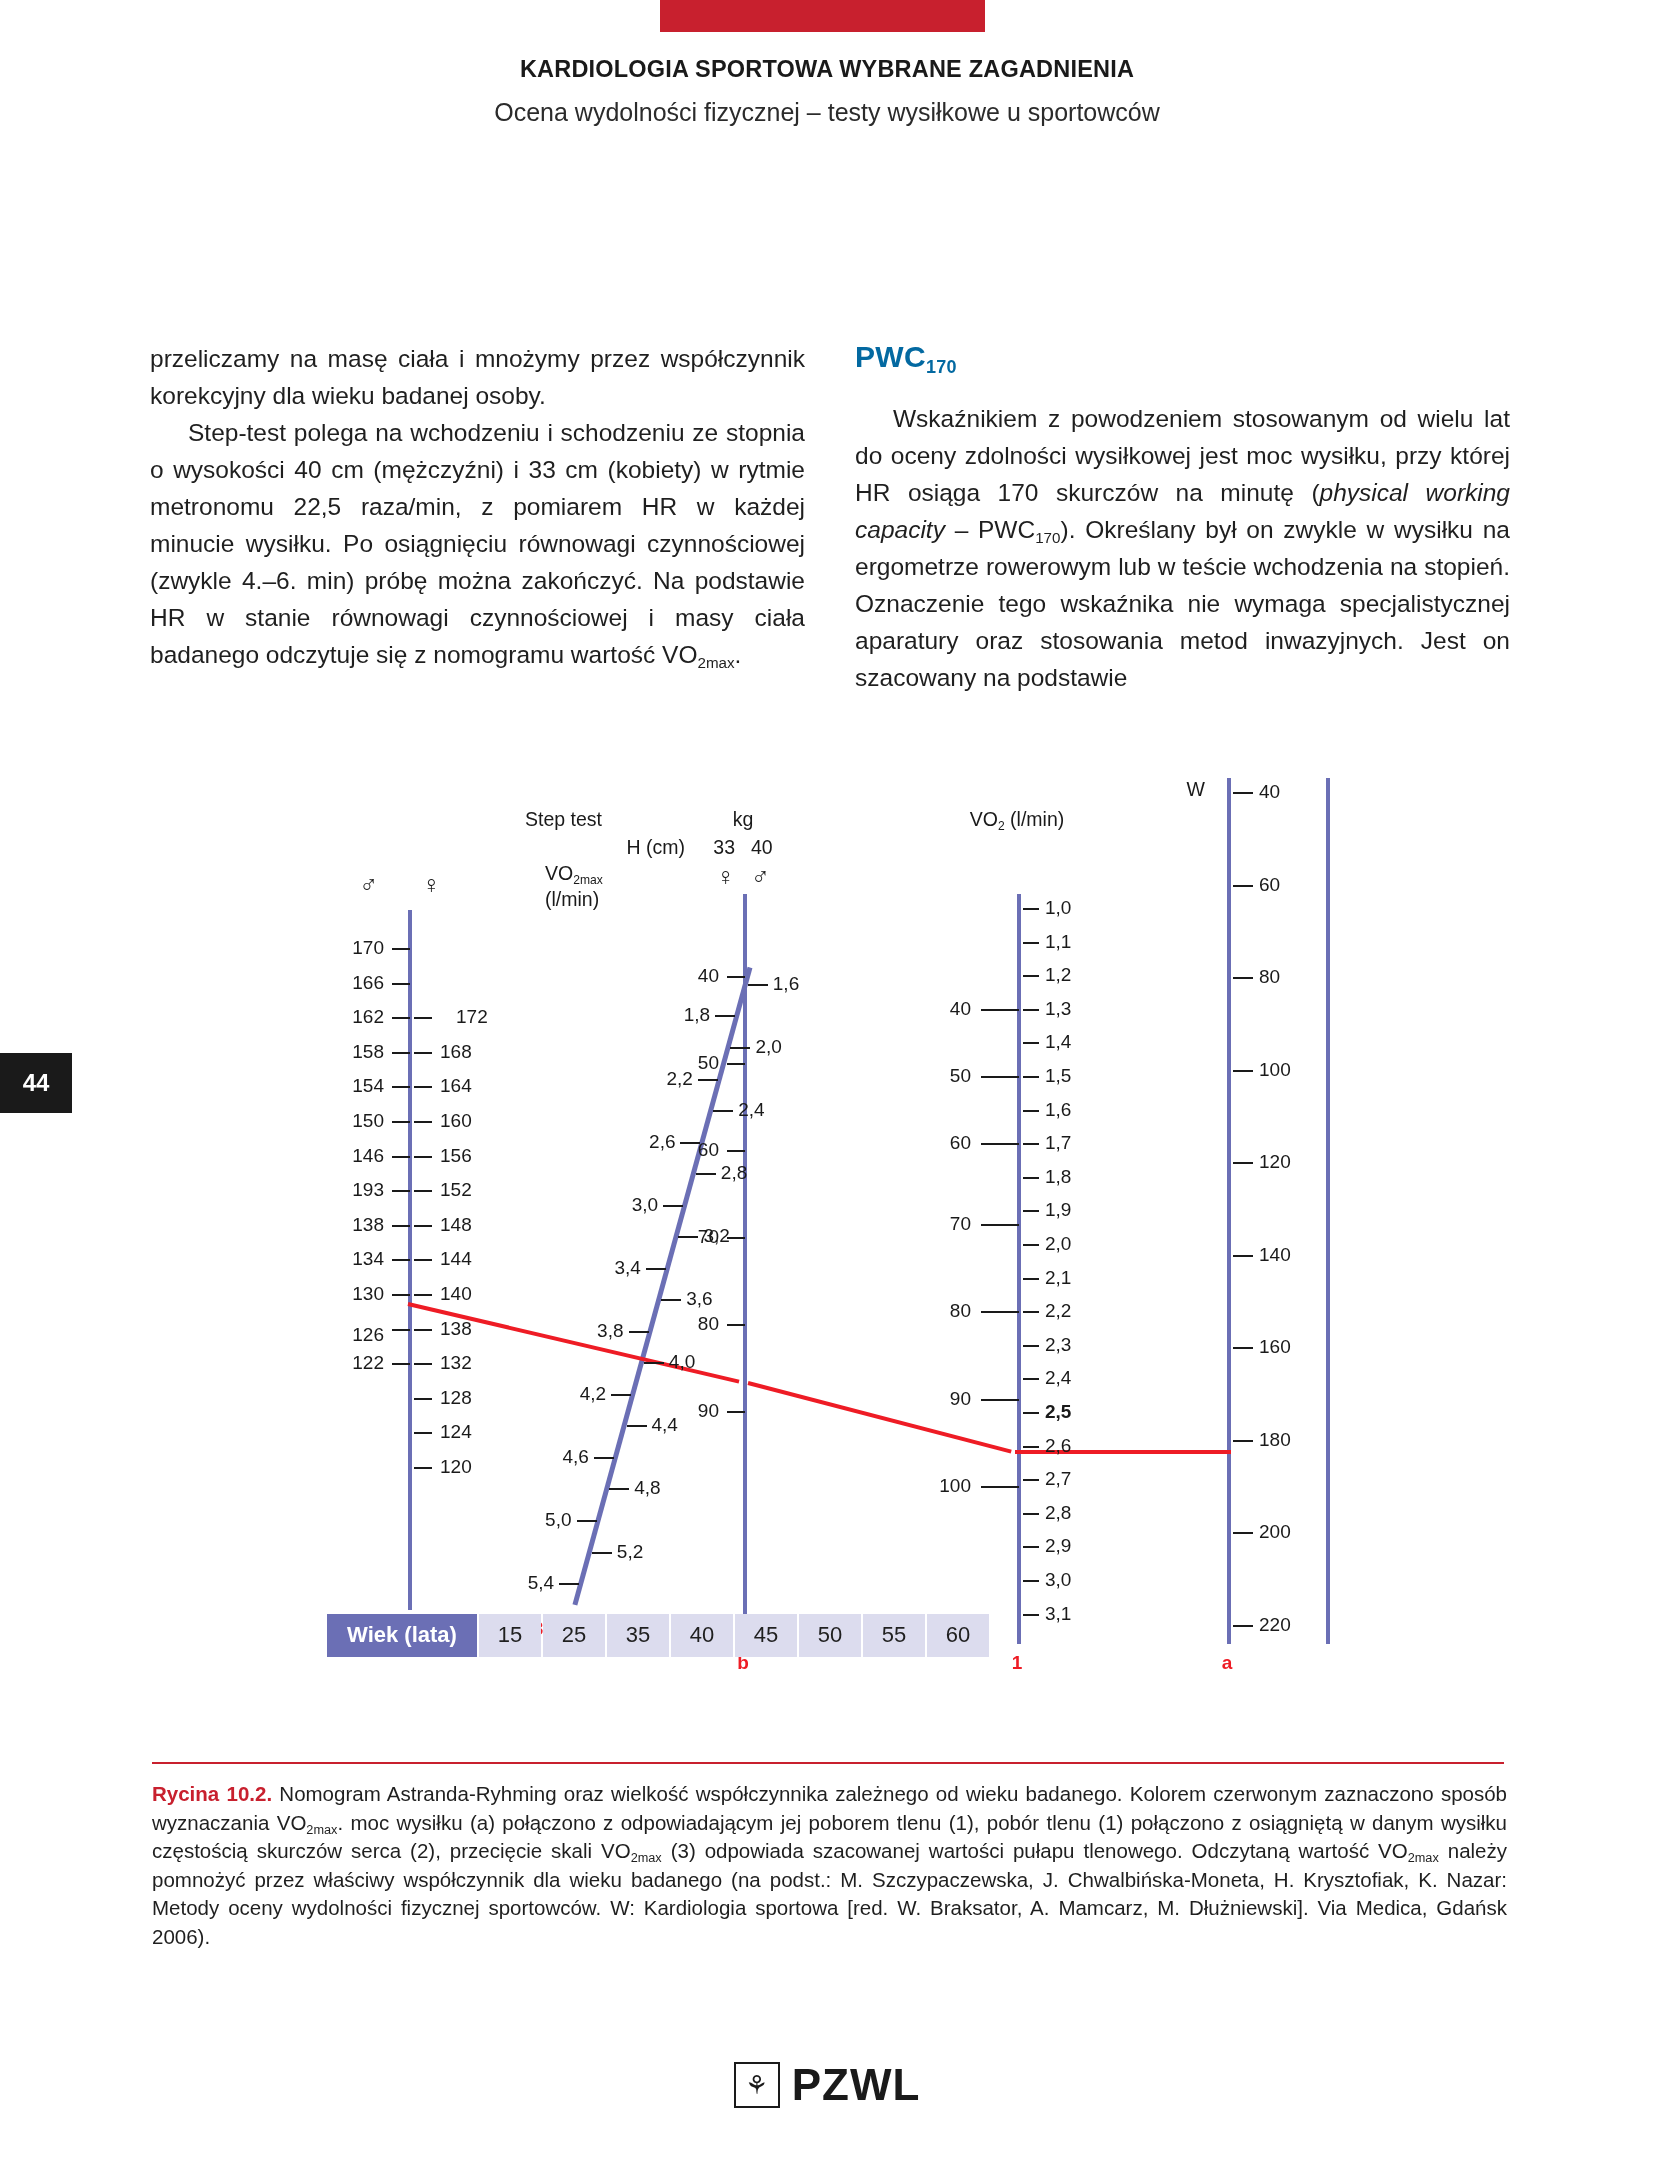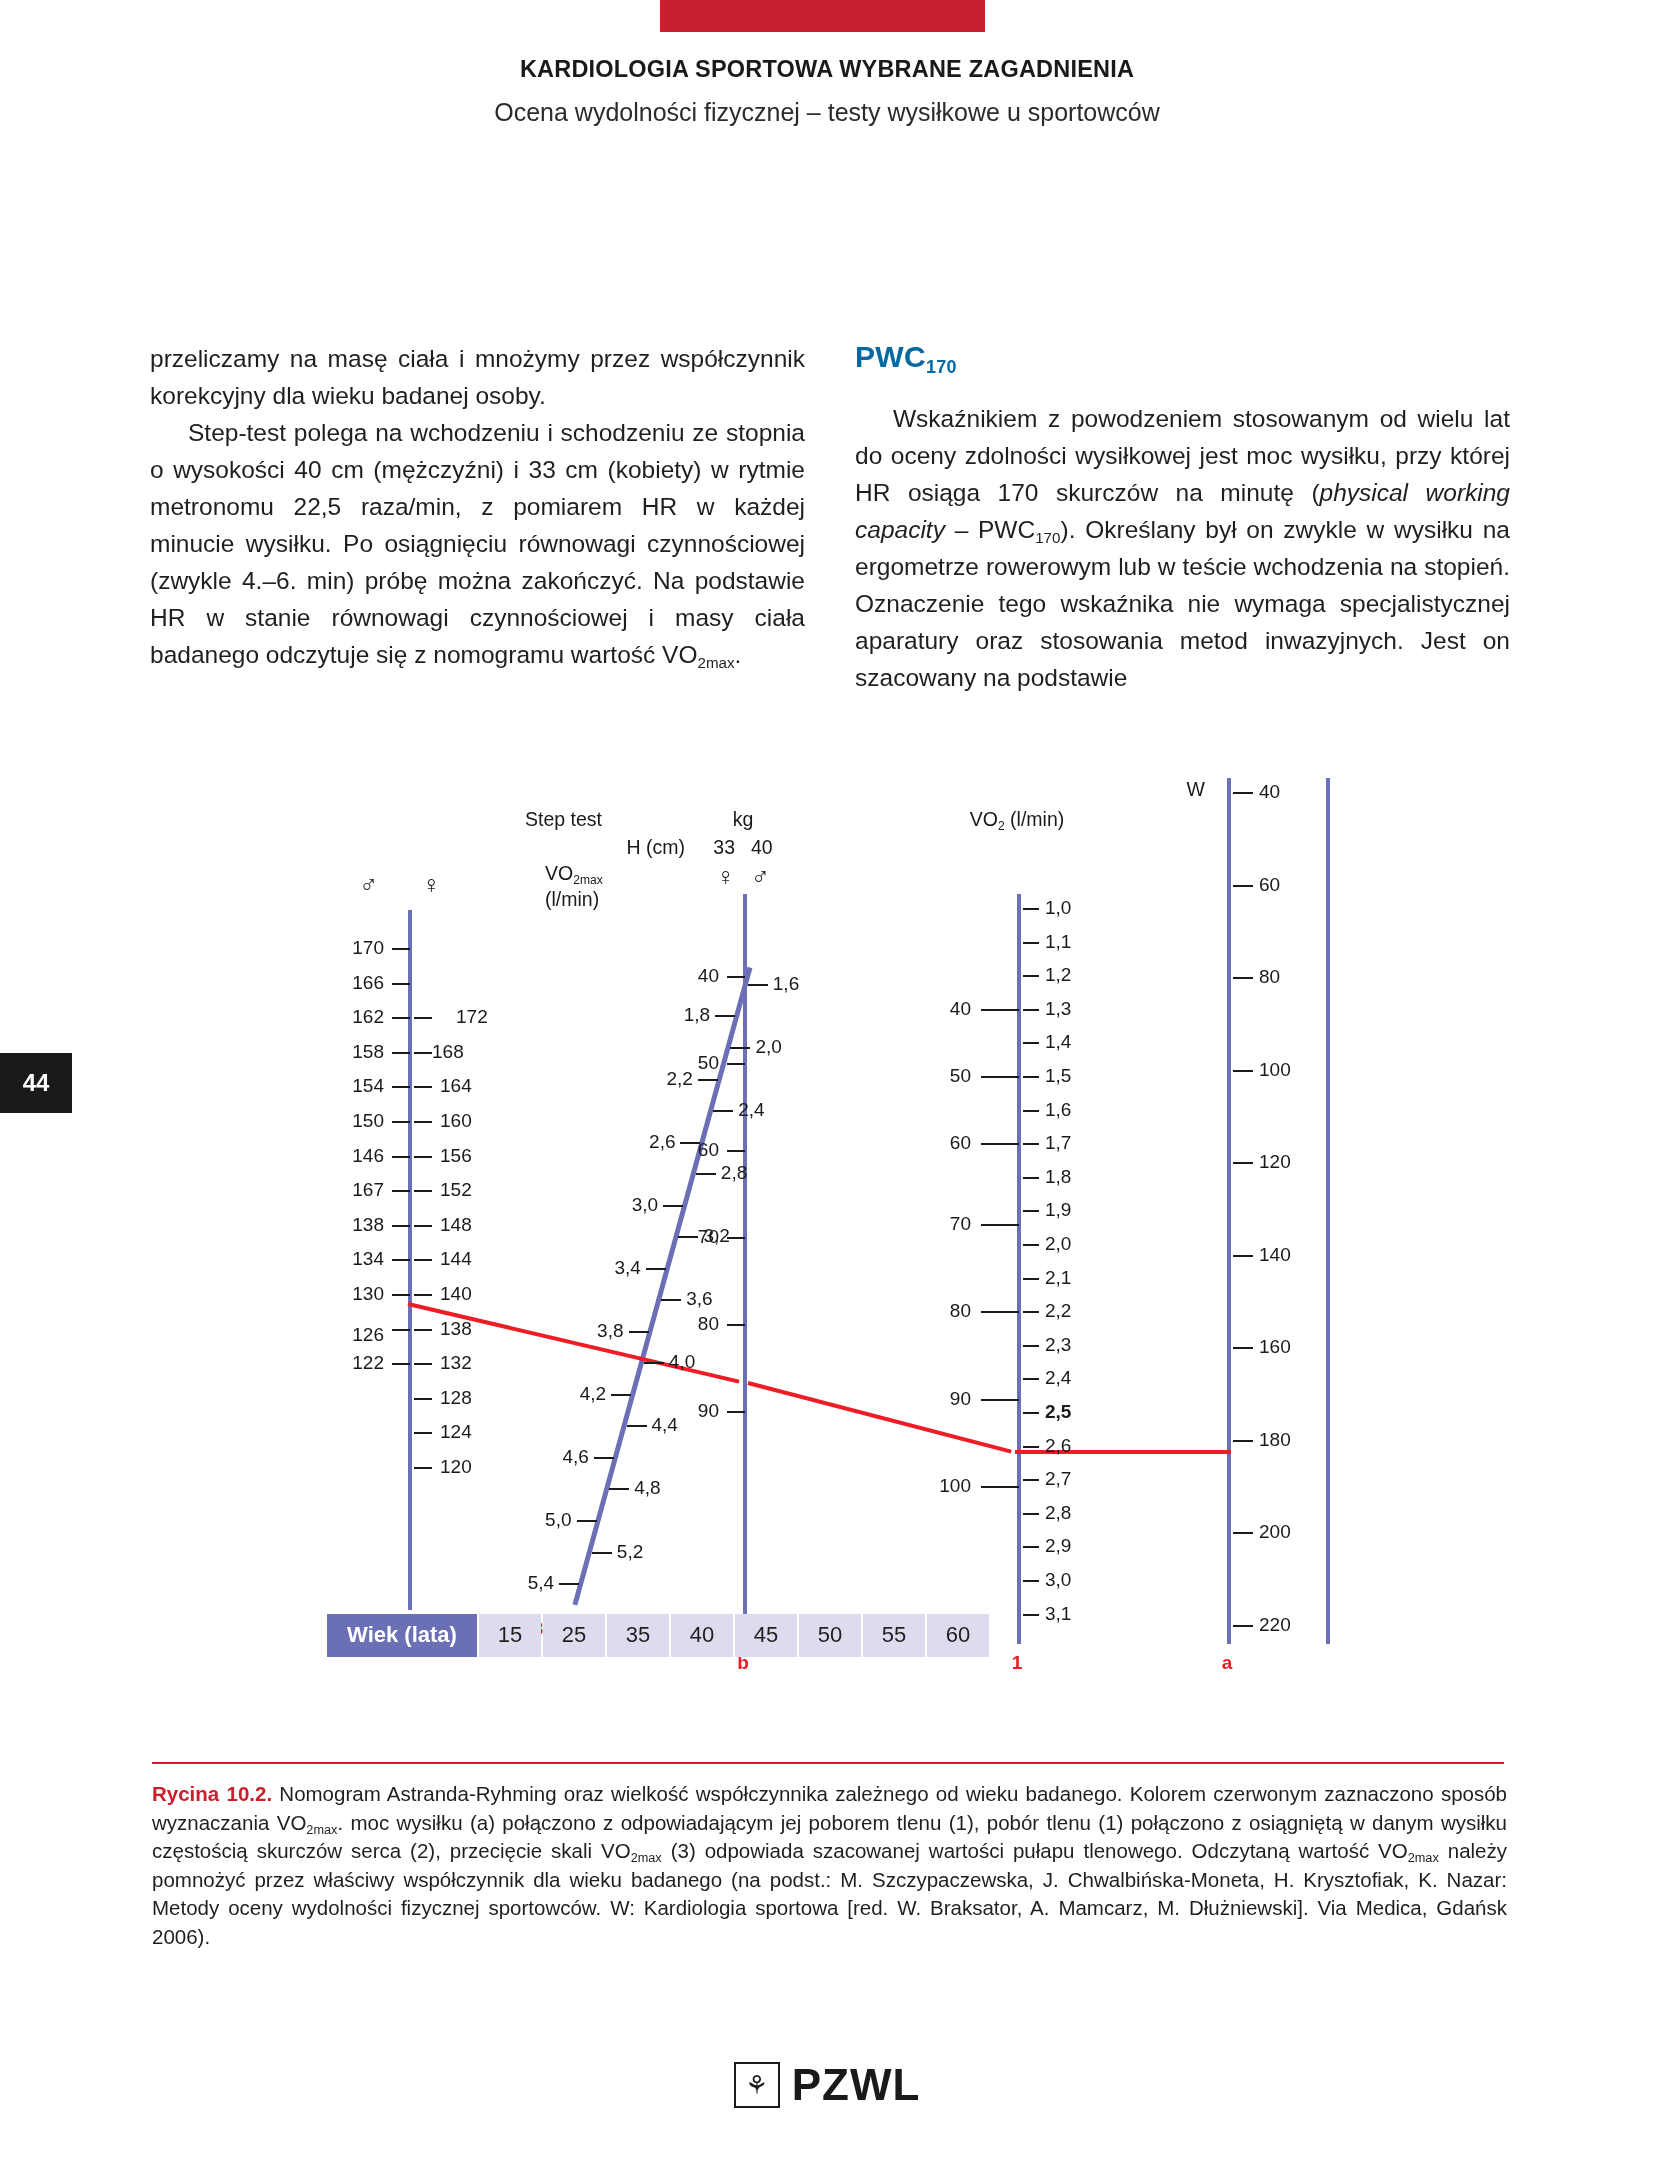"168" div.lbl { left: 282px -> 290px }
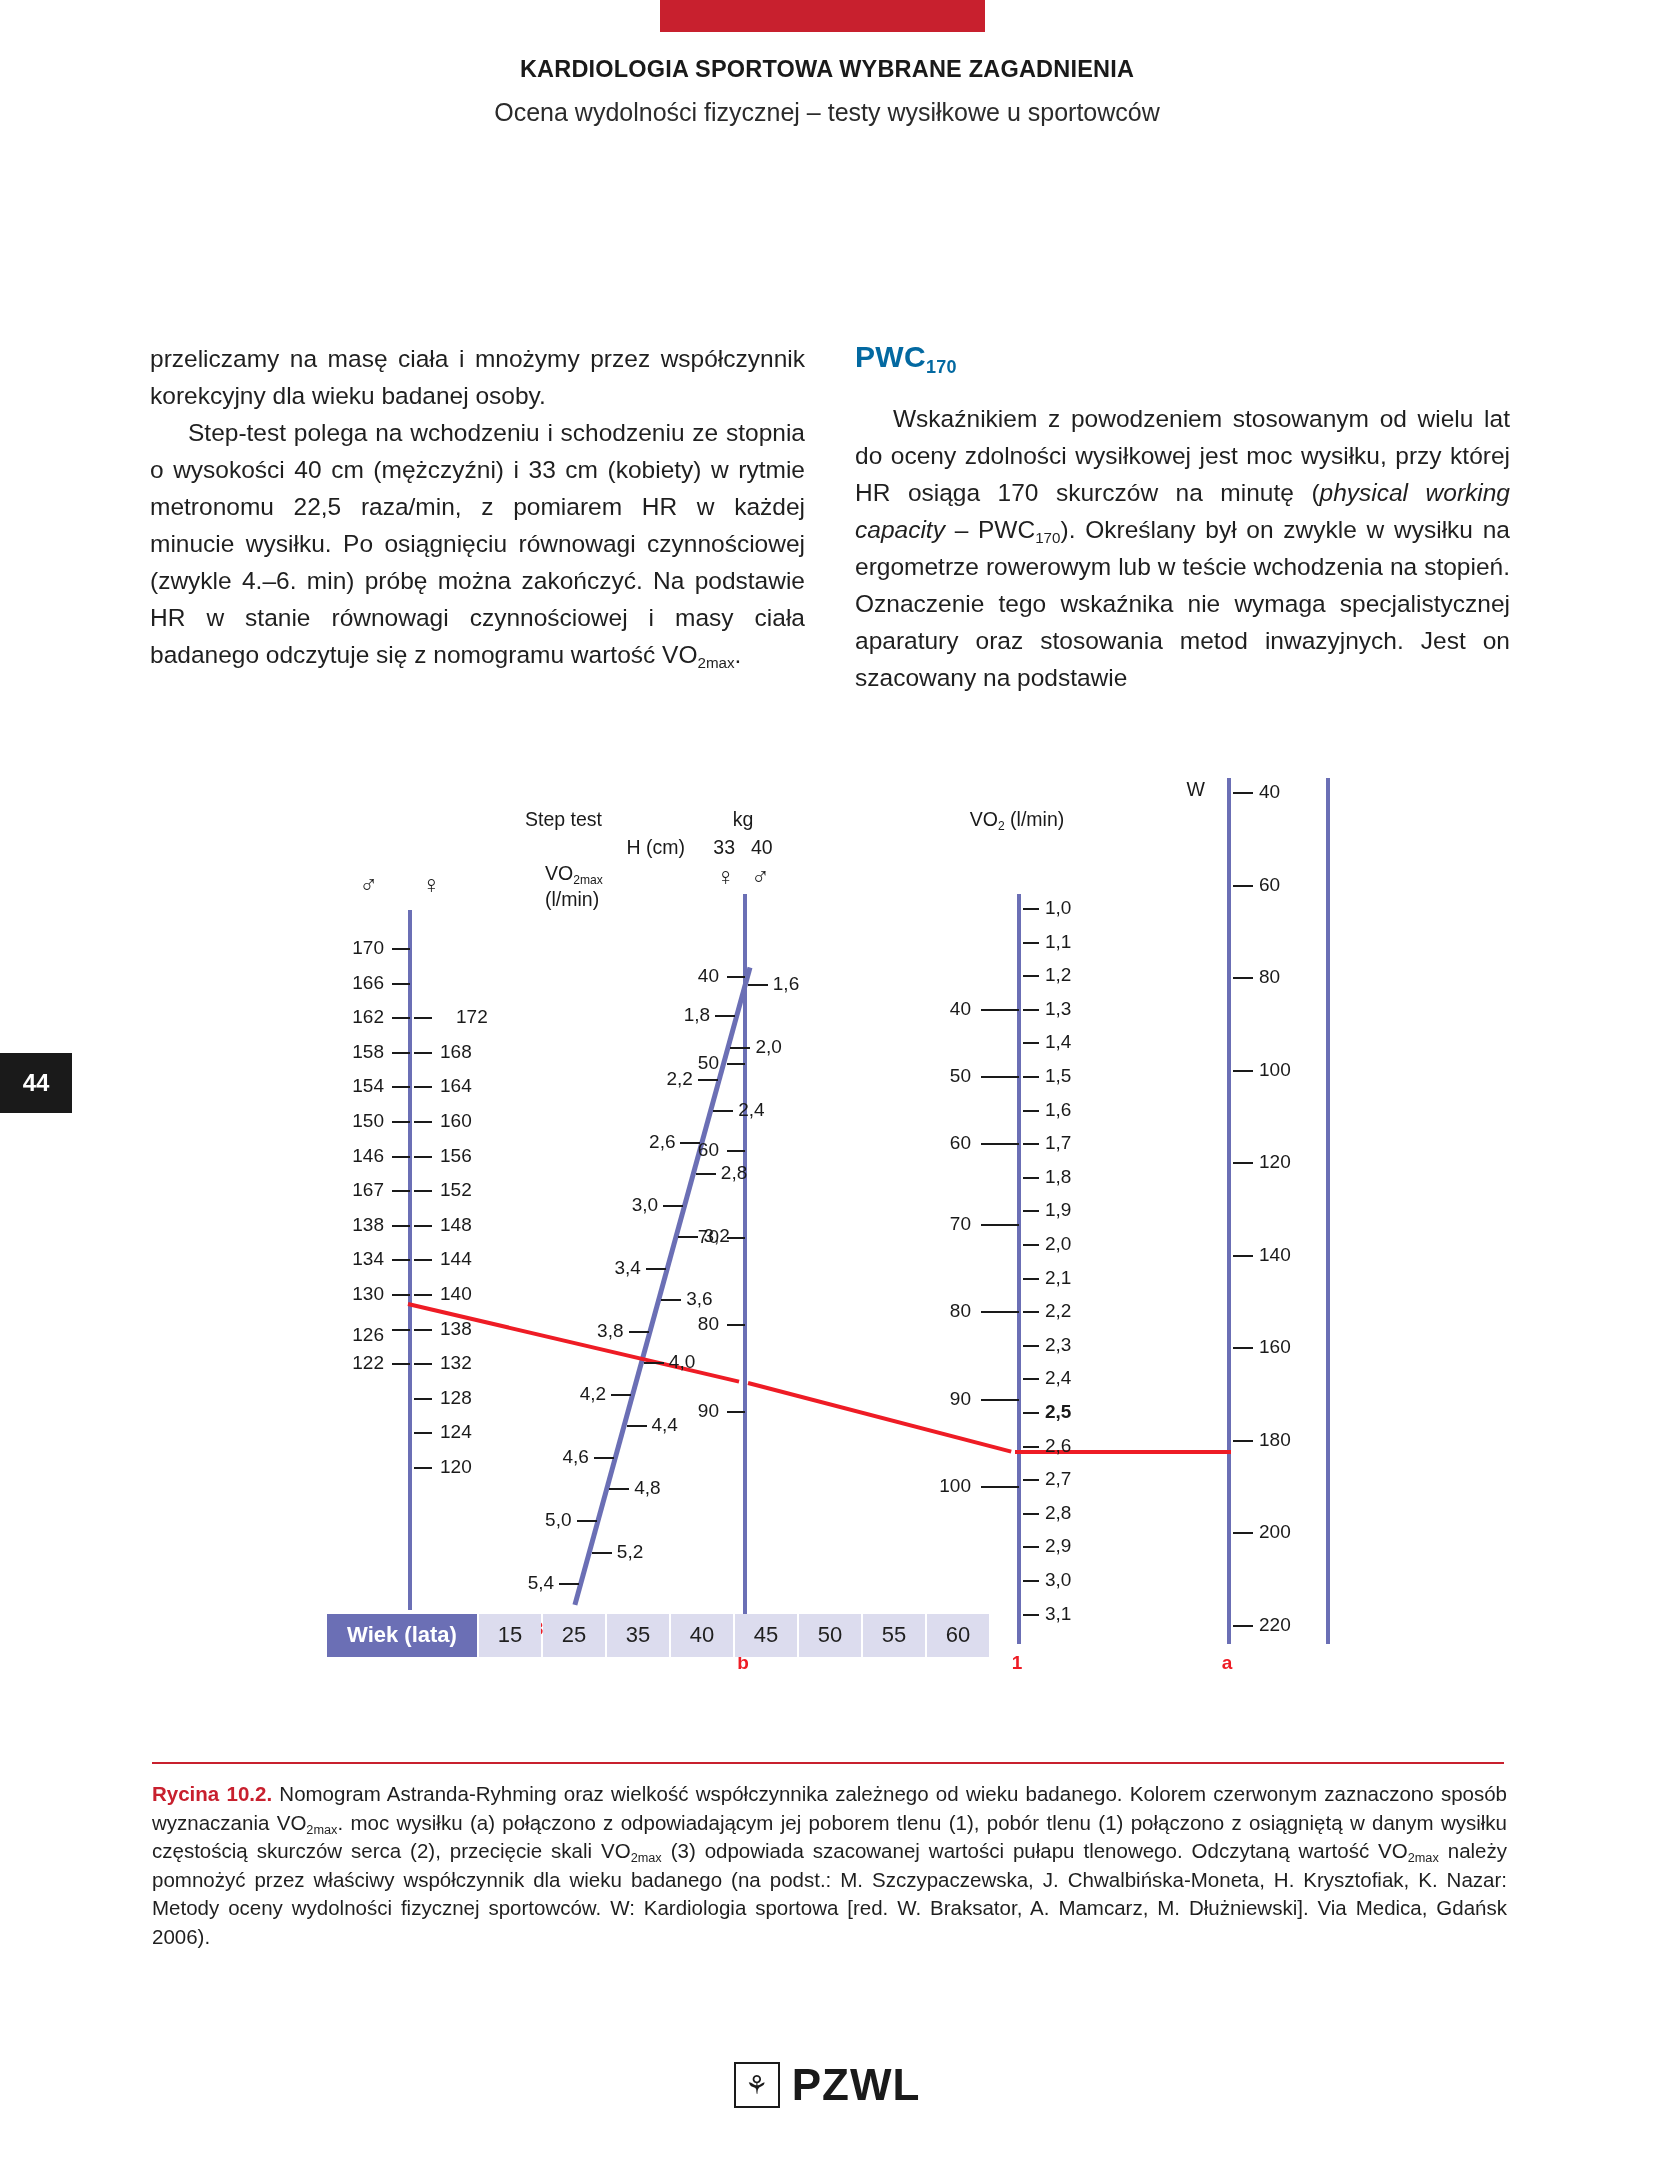"167" div.lbl { text: 167 -> 193 }
